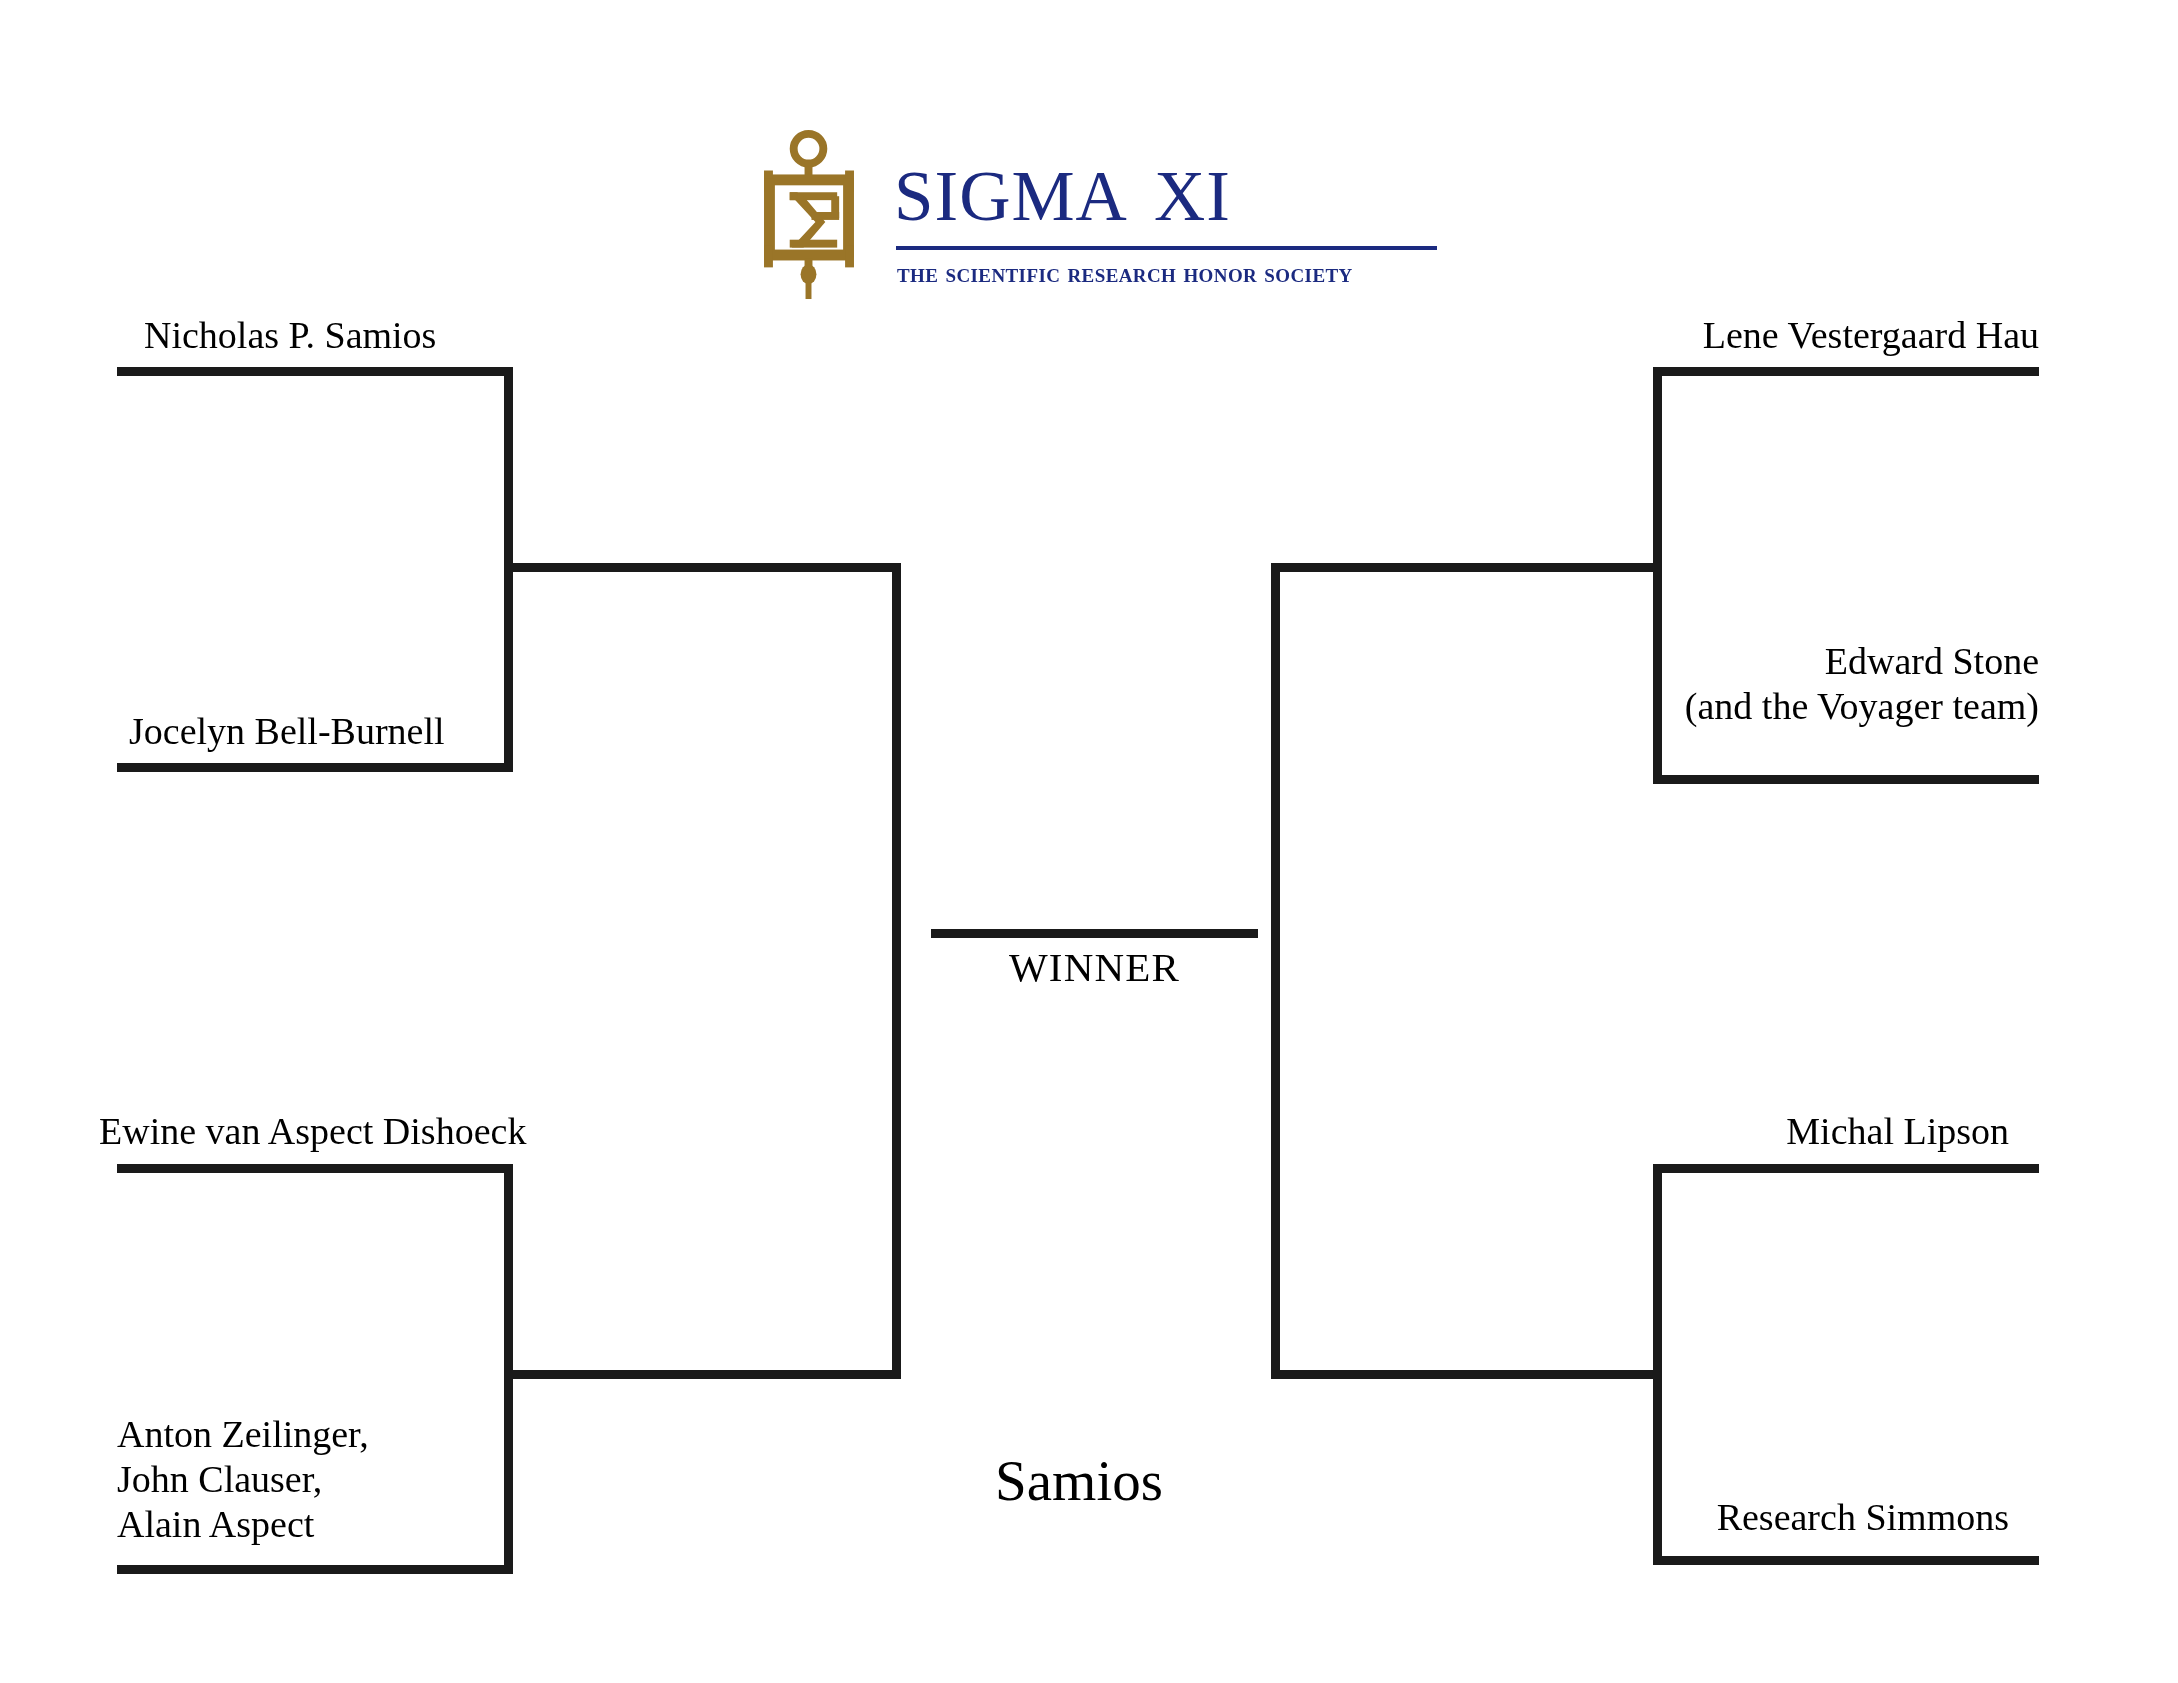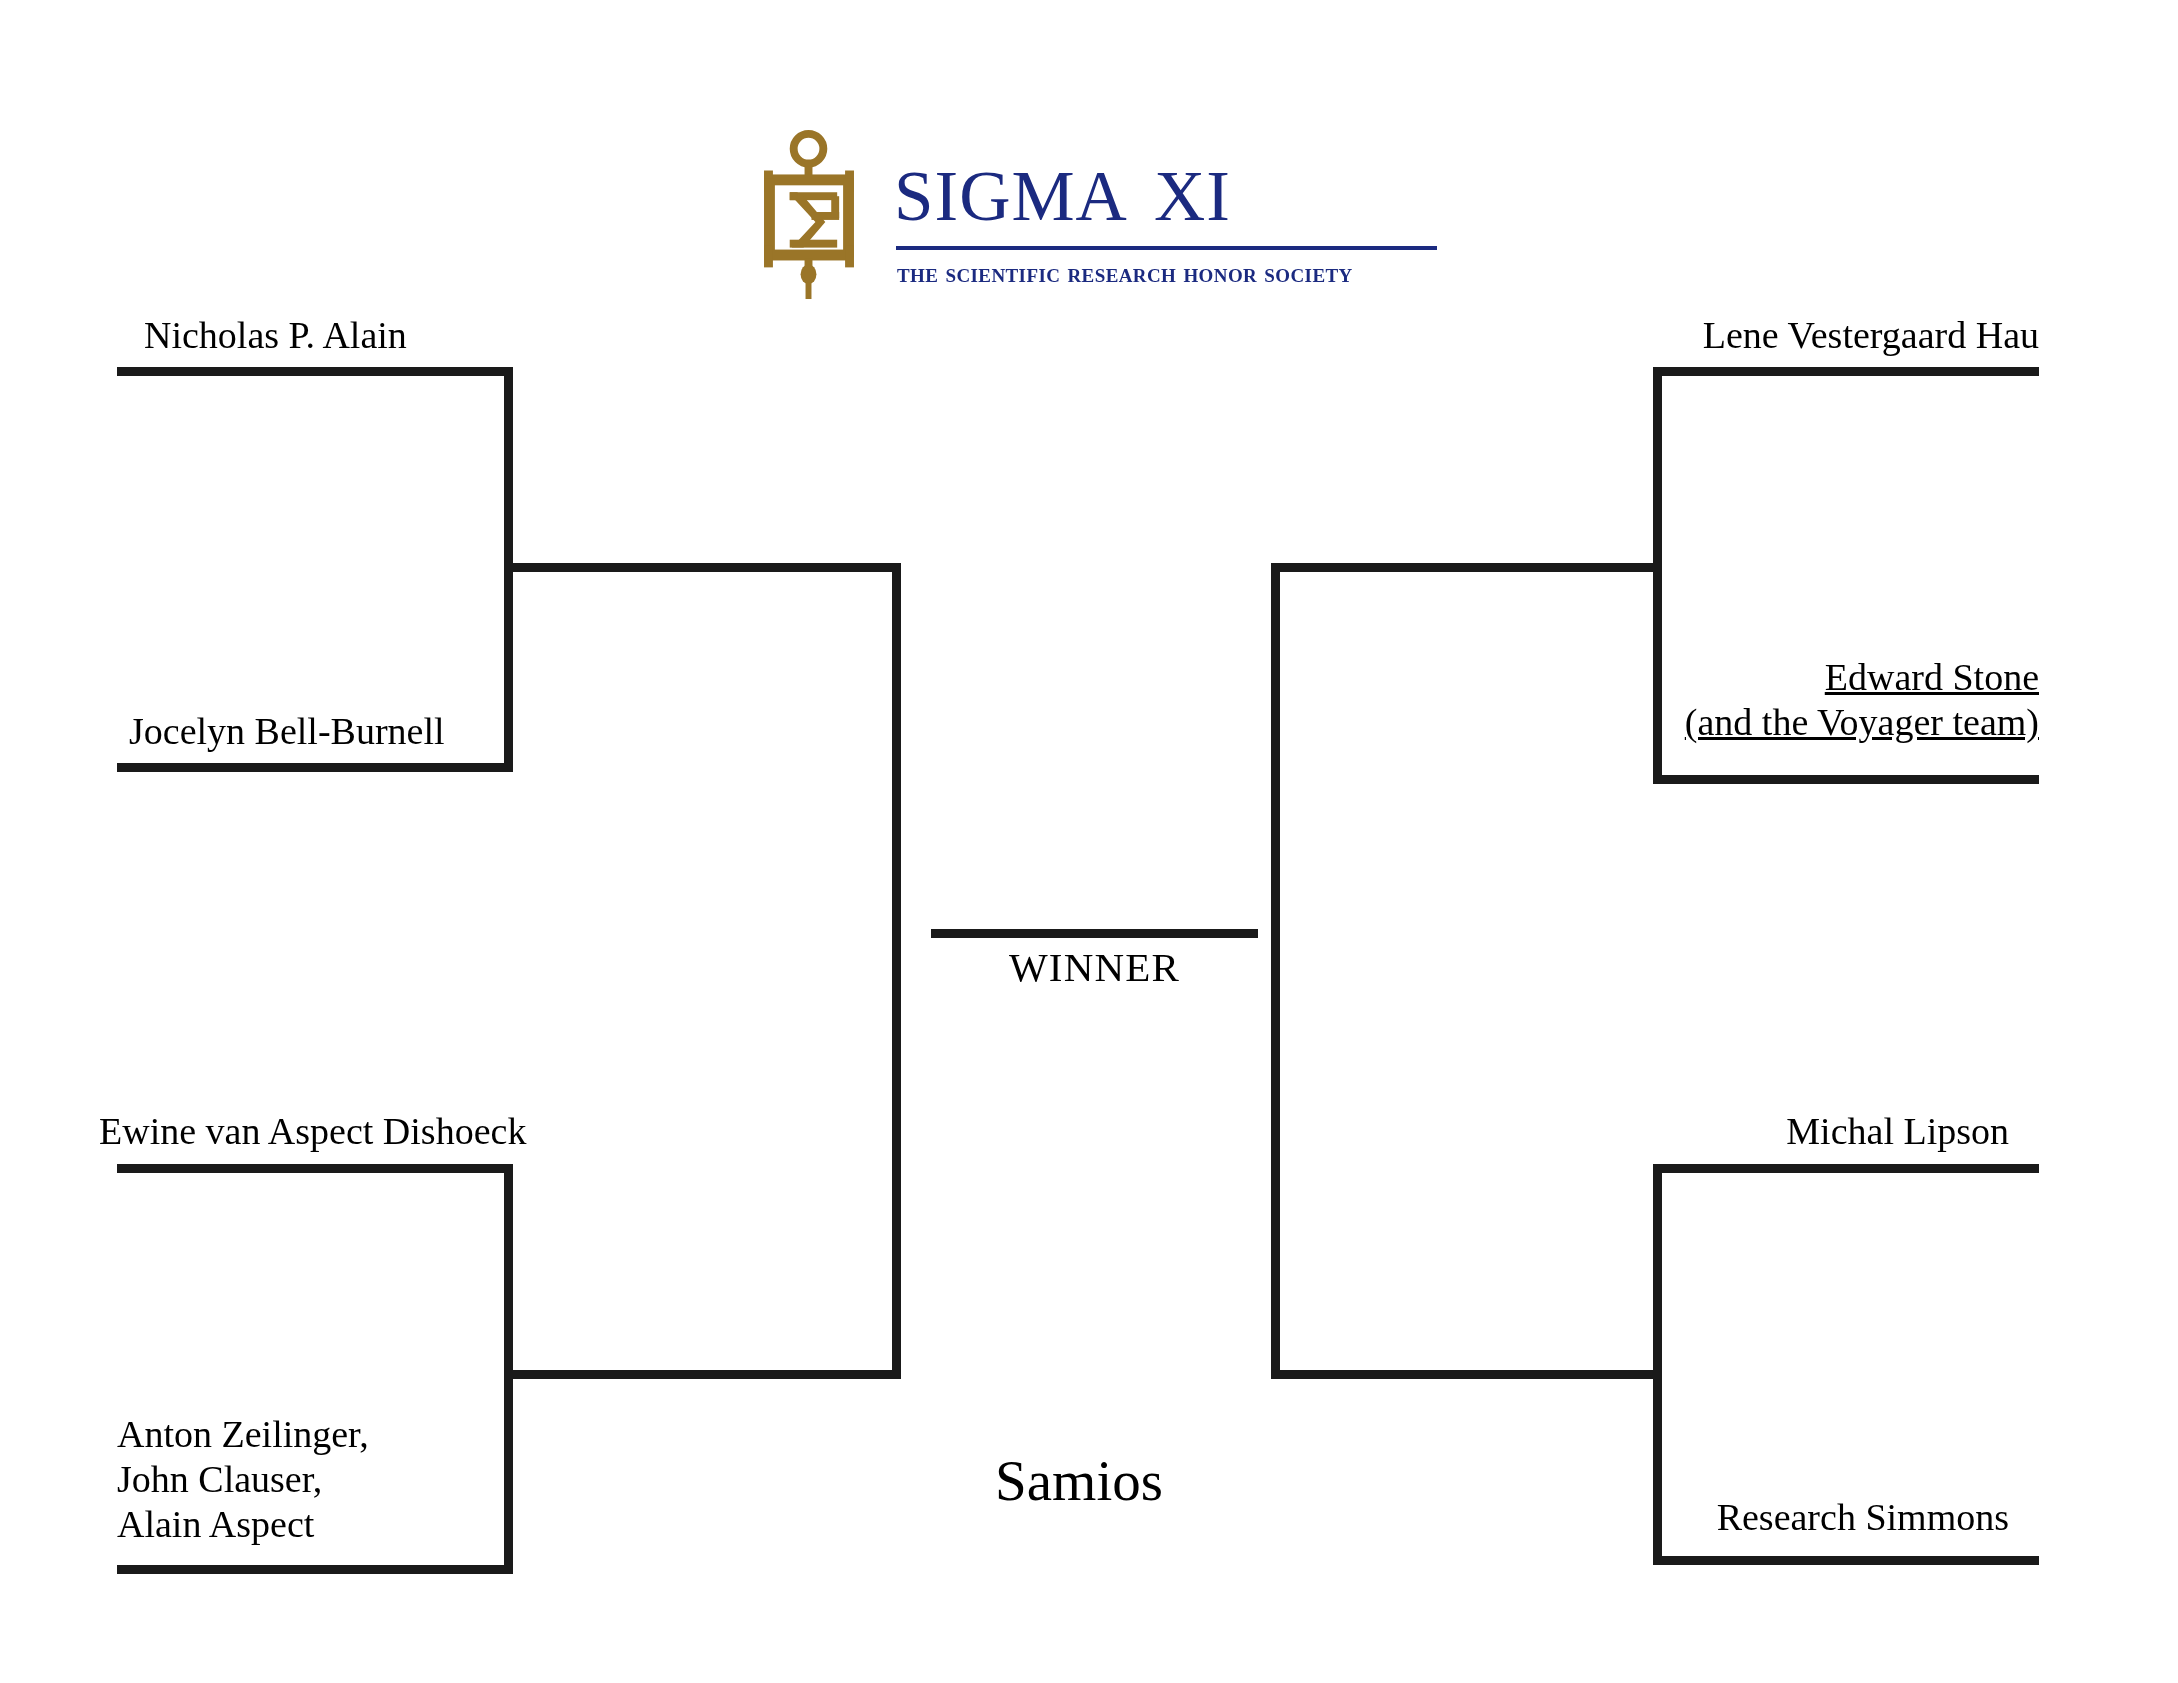"Nicholas P. Alain" div.slot-label { text: Alain -> Samios }
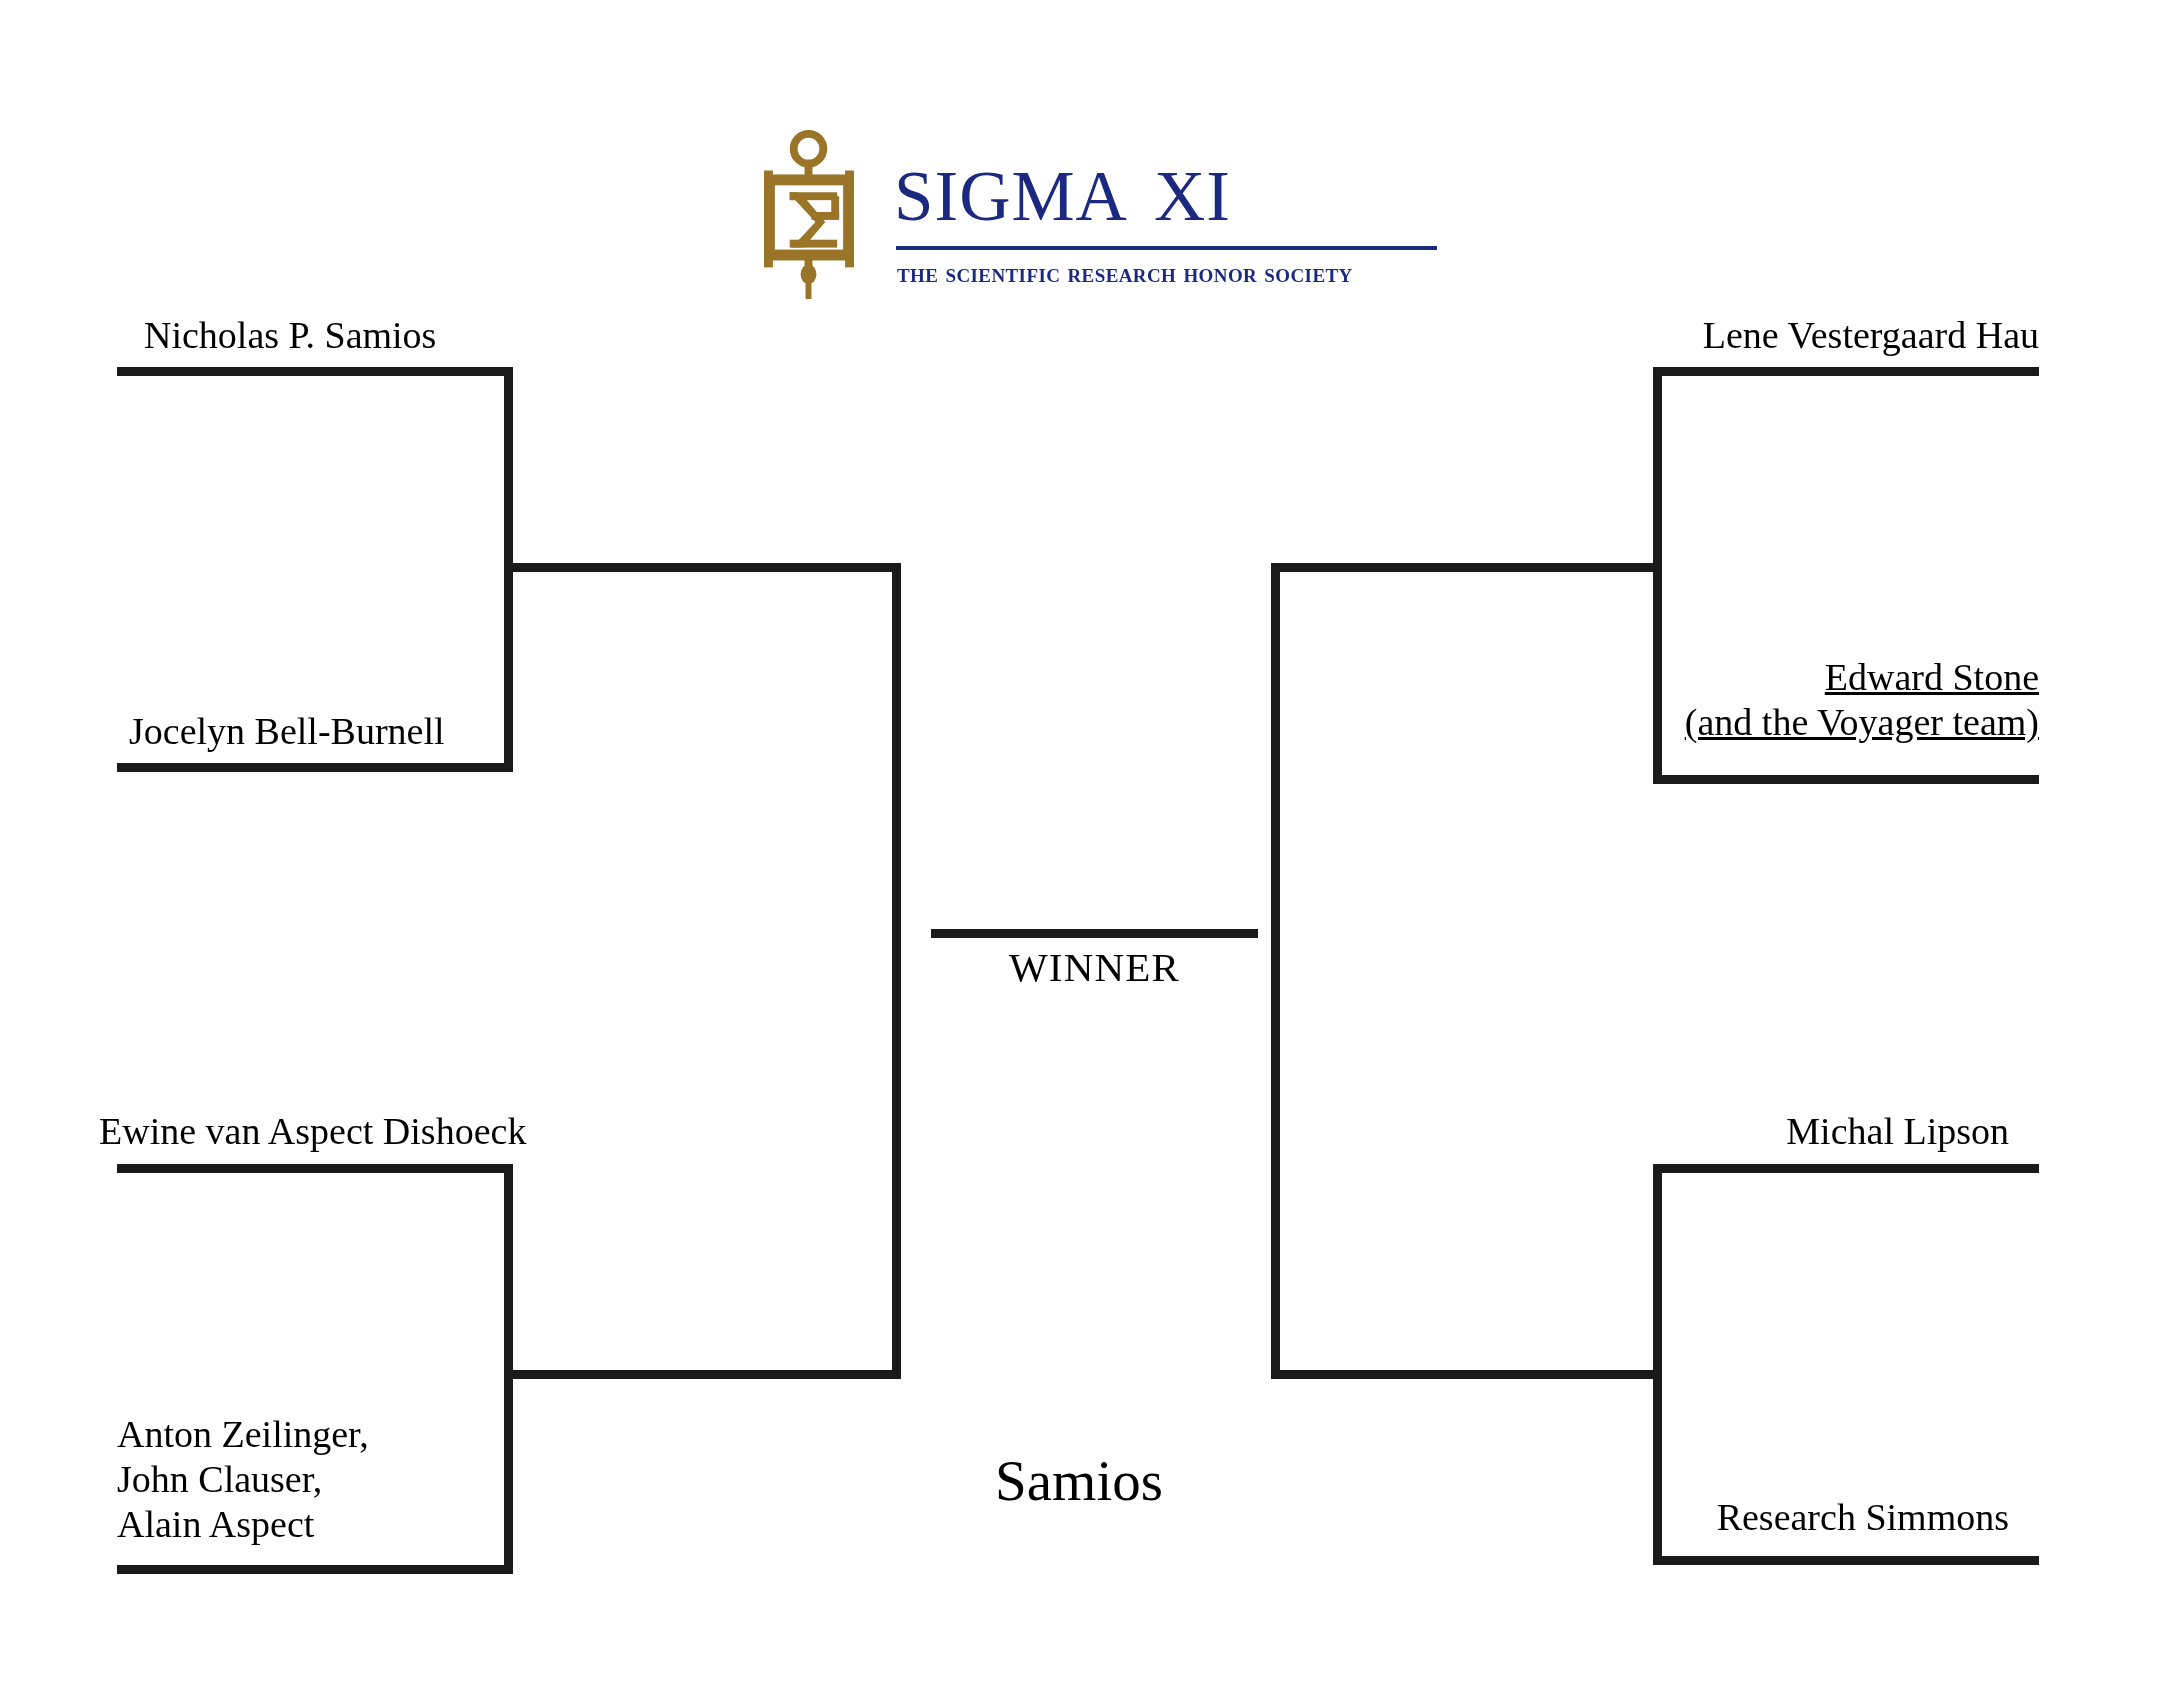"Edward Stone" div.slot-label { text-decoration: underline -> none; top: 611px -> 595px }
